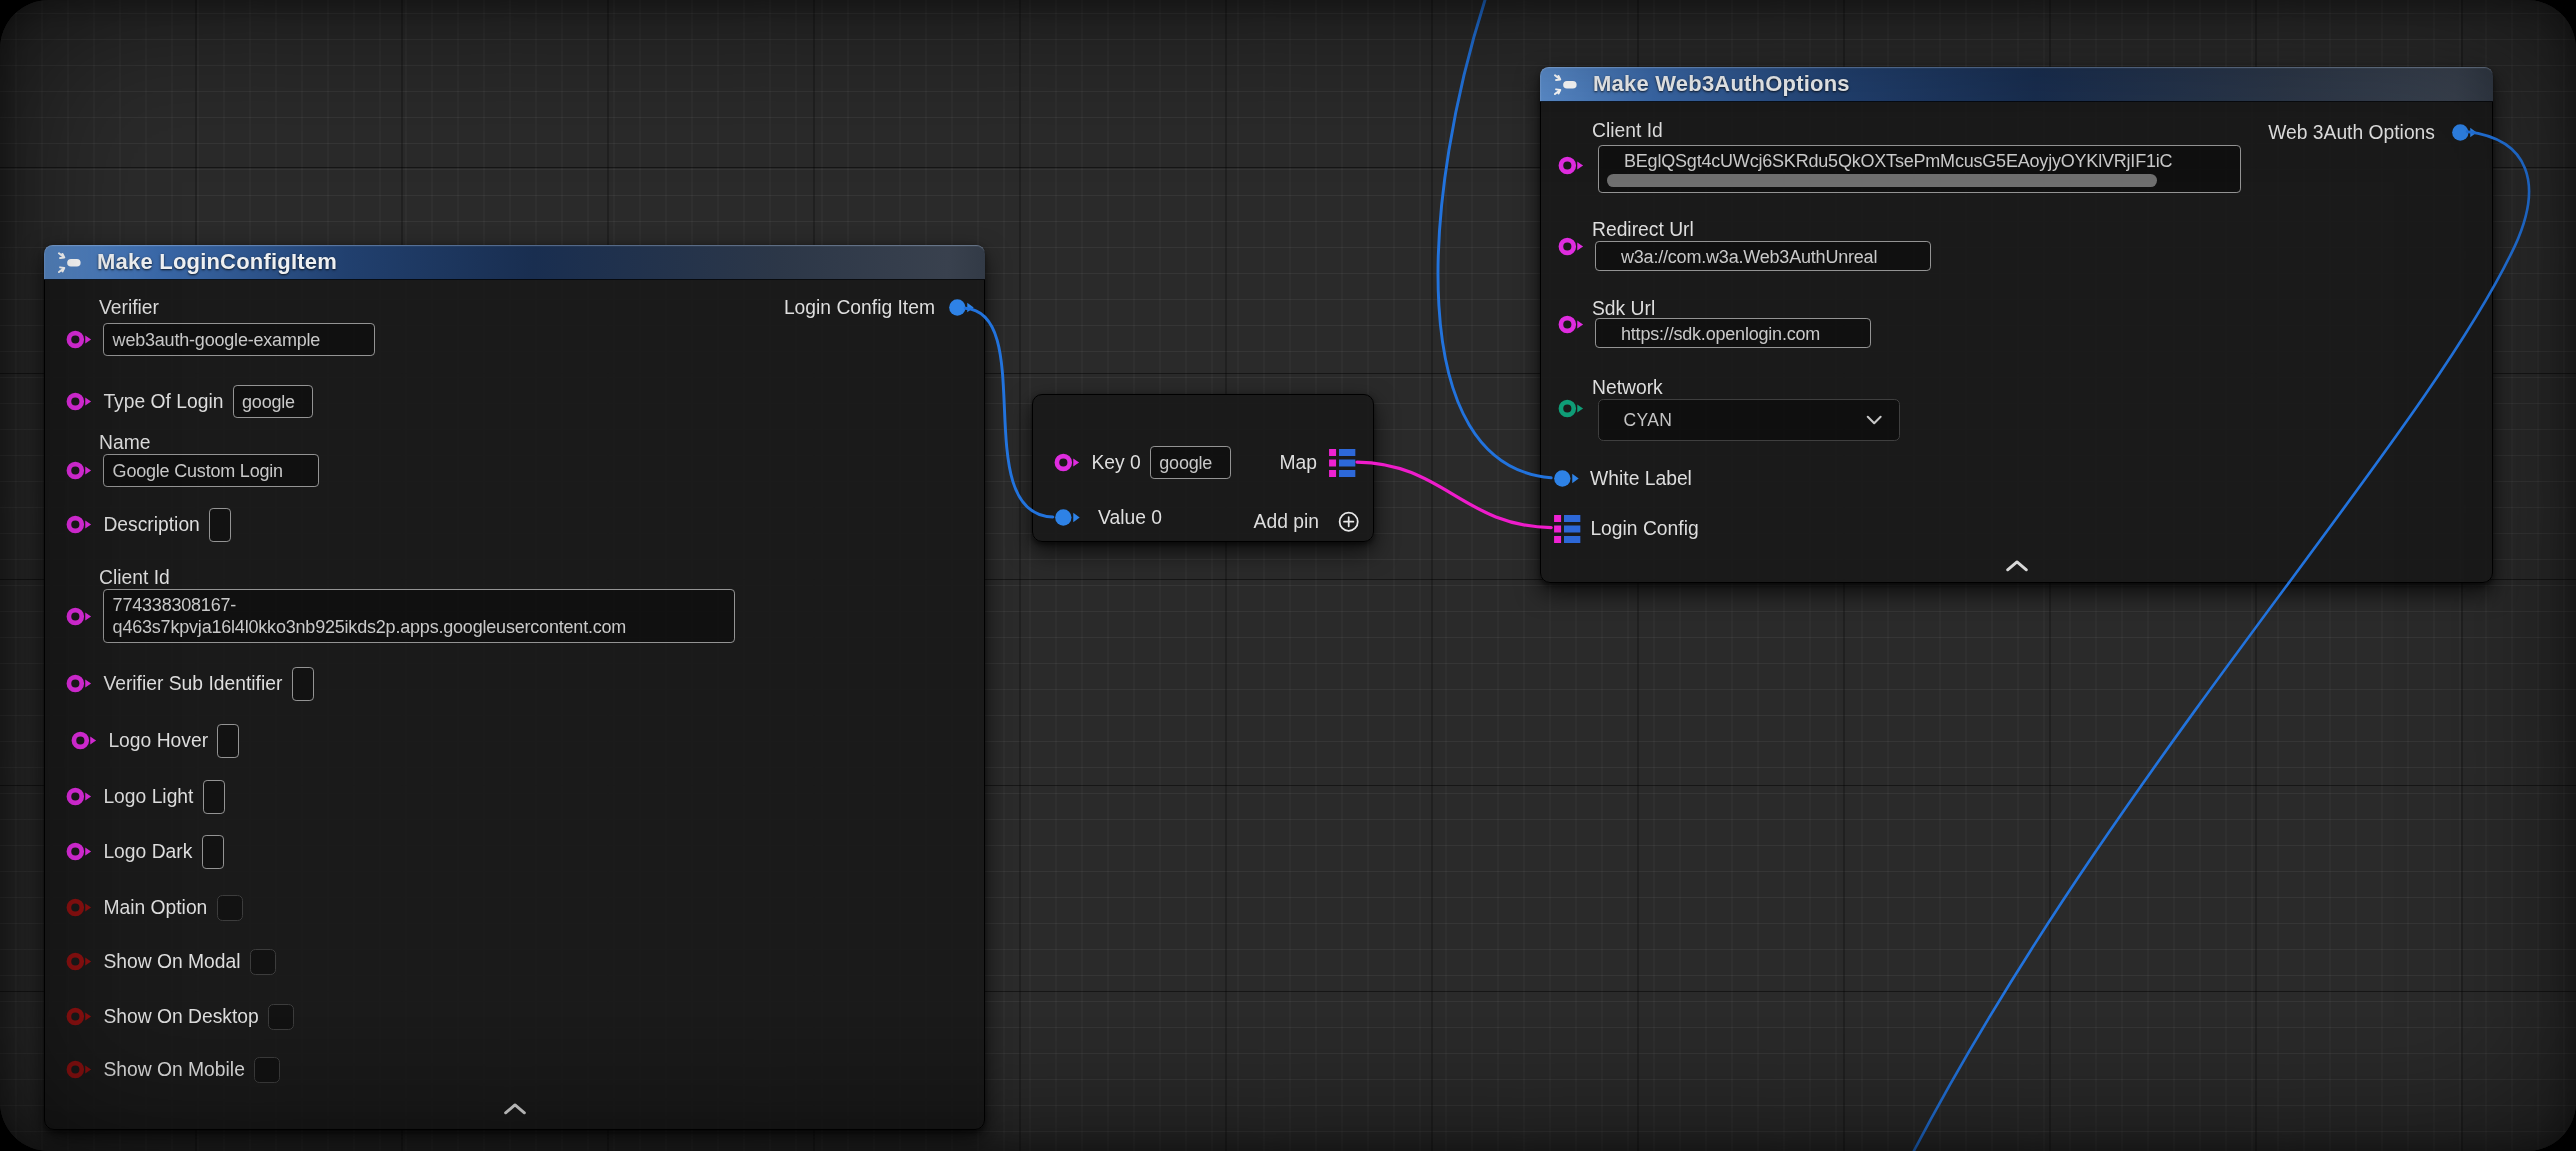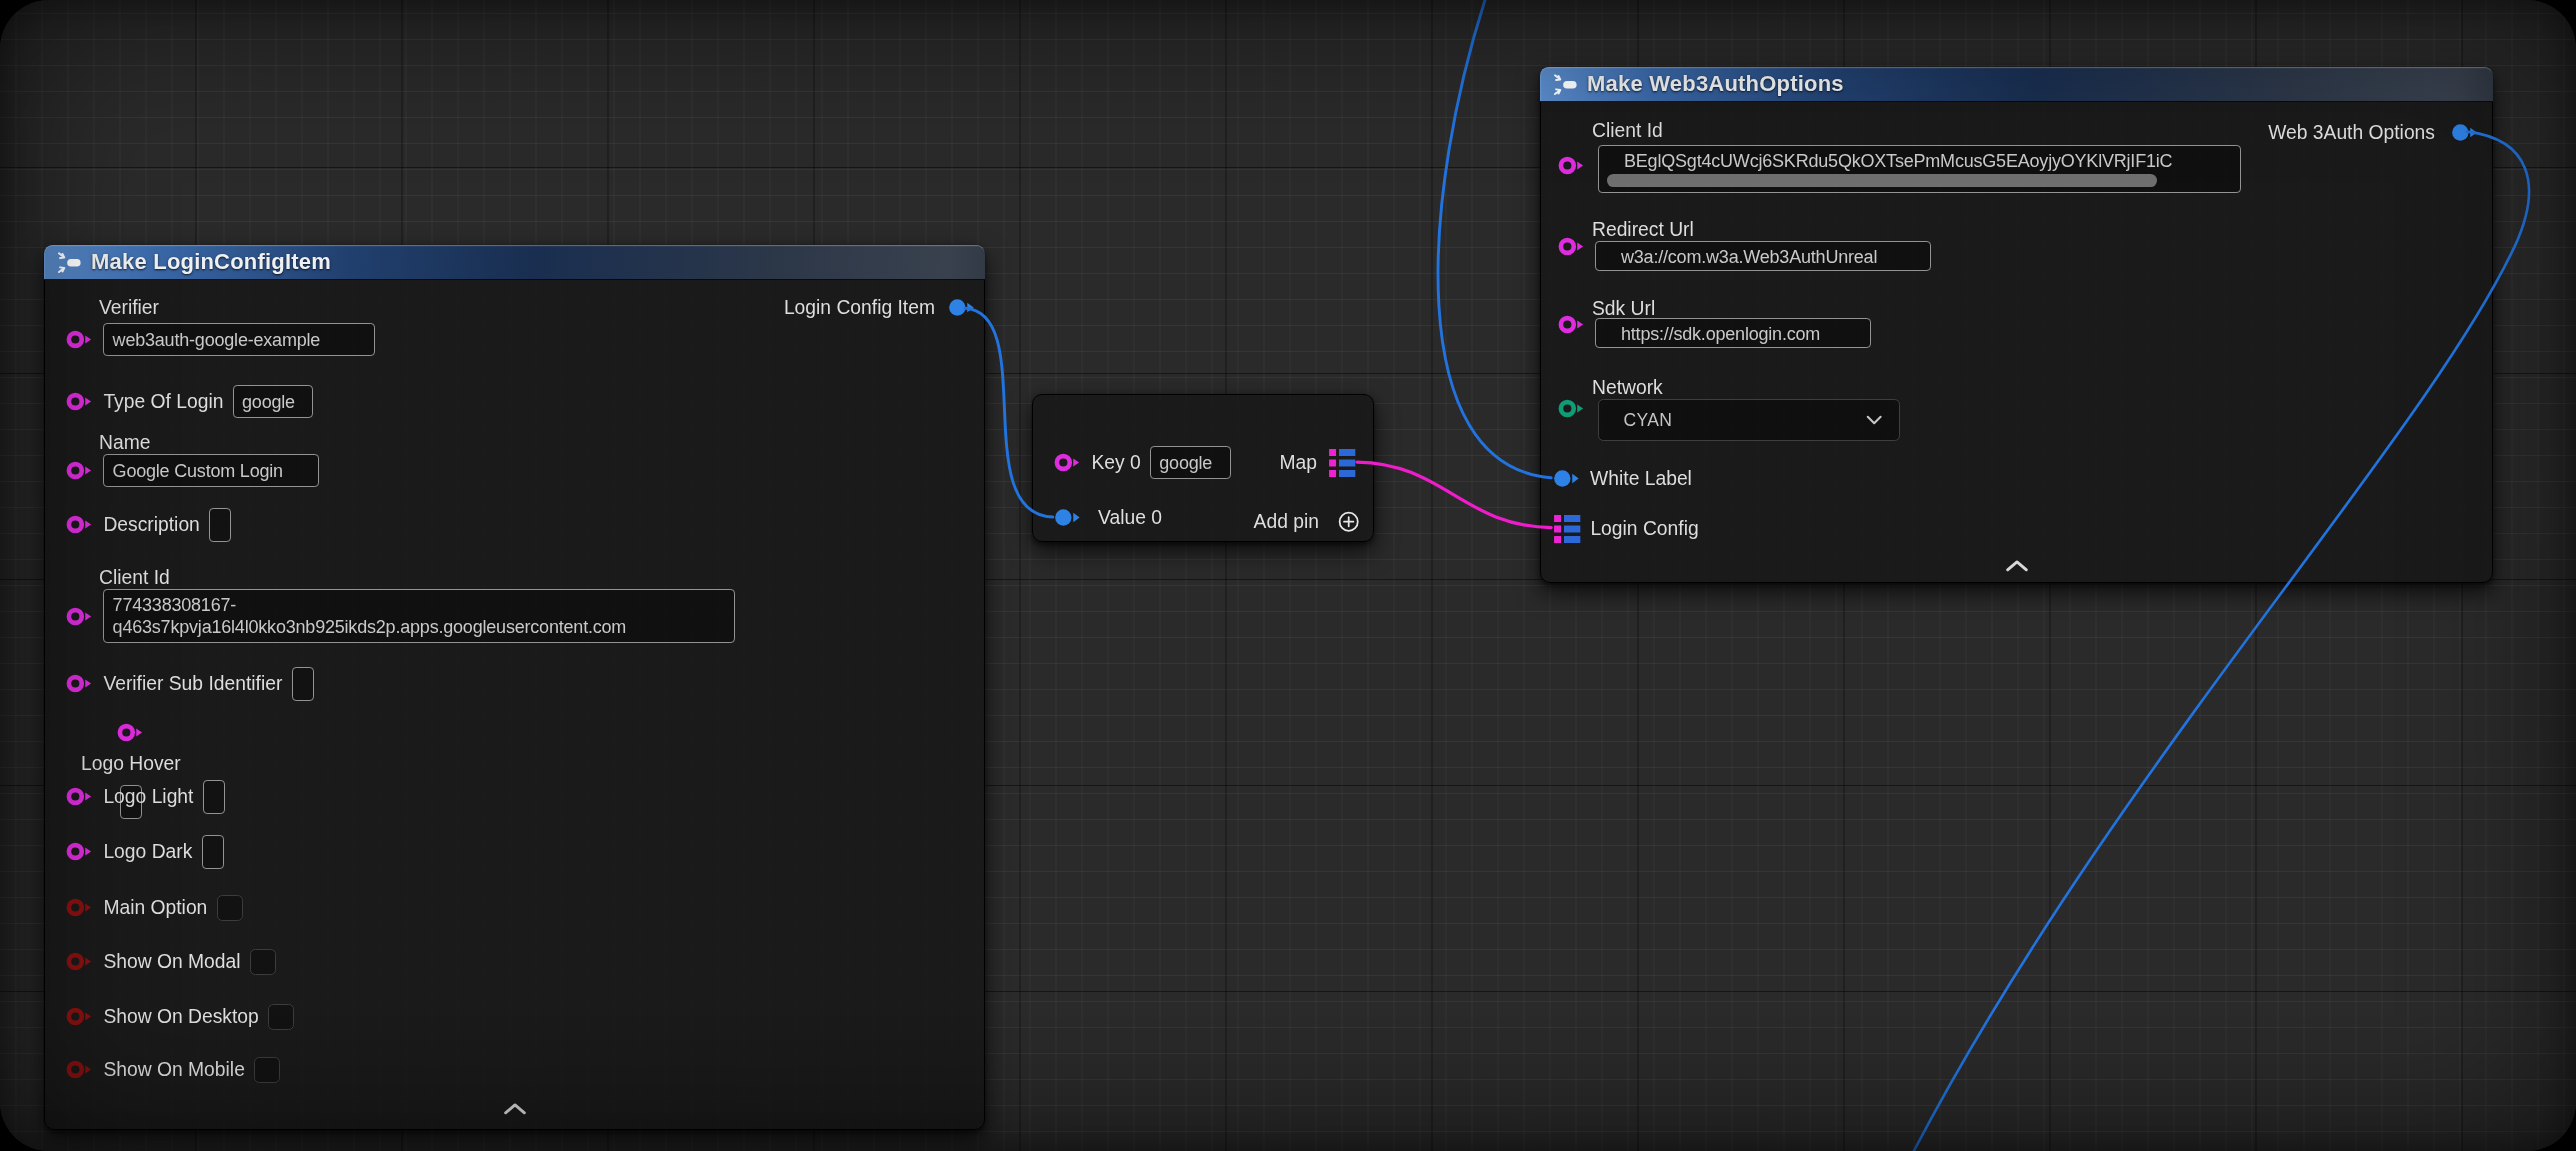"Make Web3AuthOptions" .hdr { gap: 8px -> 14px }
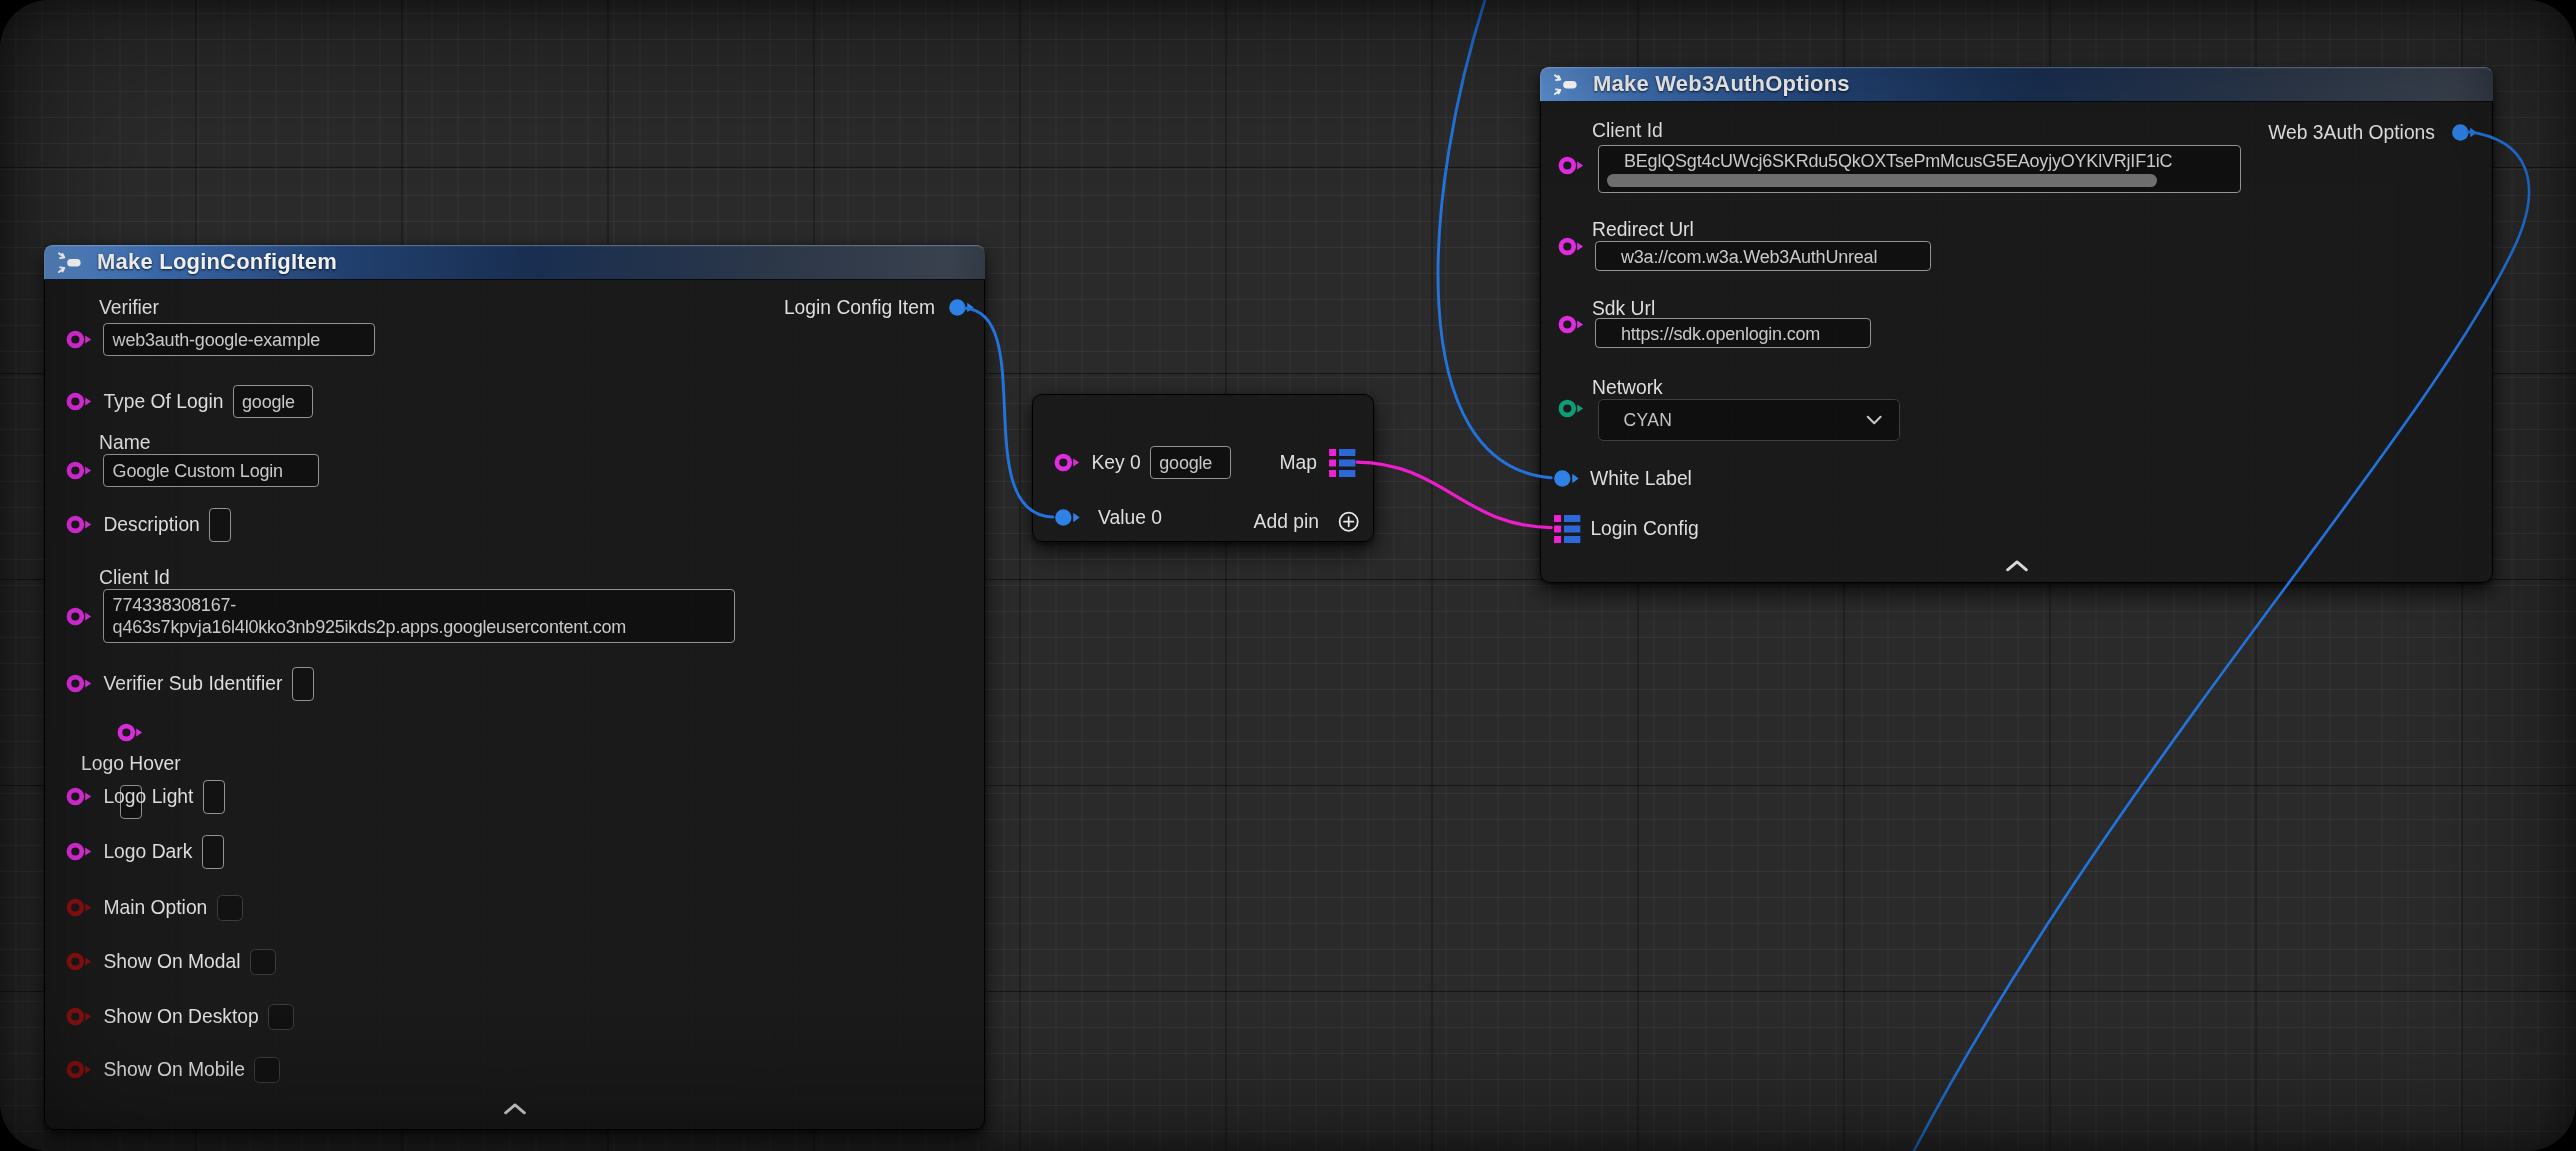"Logo Hover" div.row { flex-direction: column -> none; left: 36px -> 26px }
